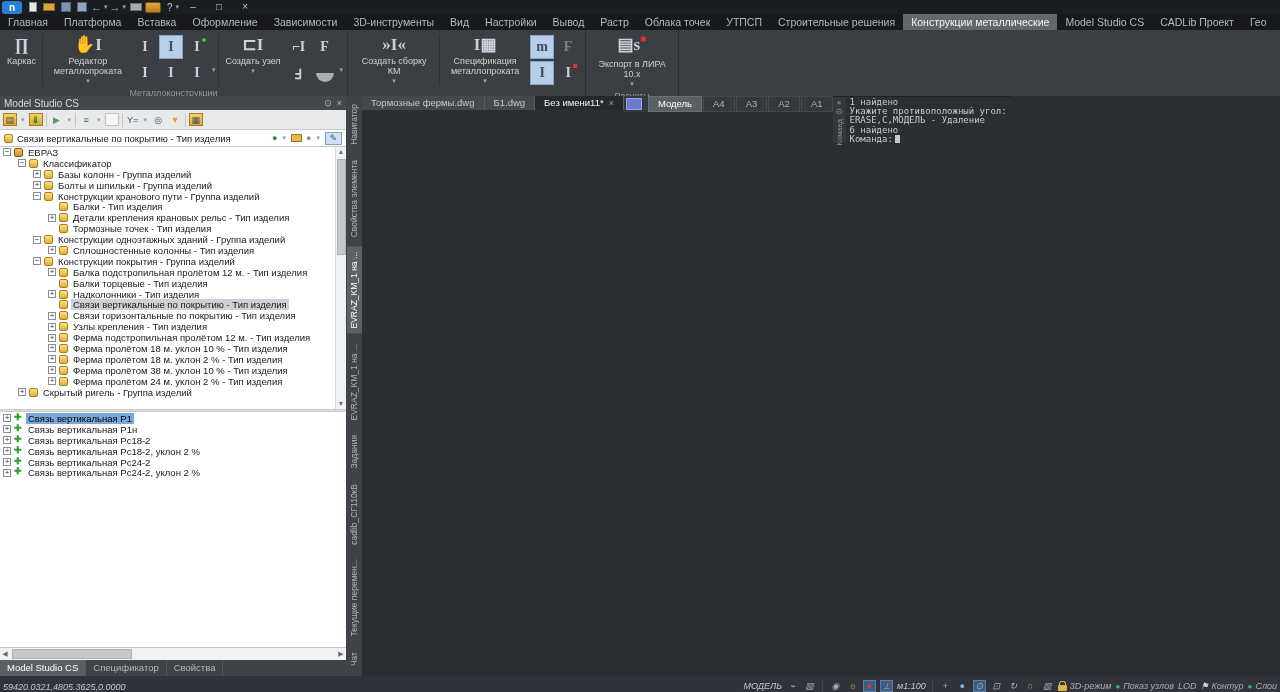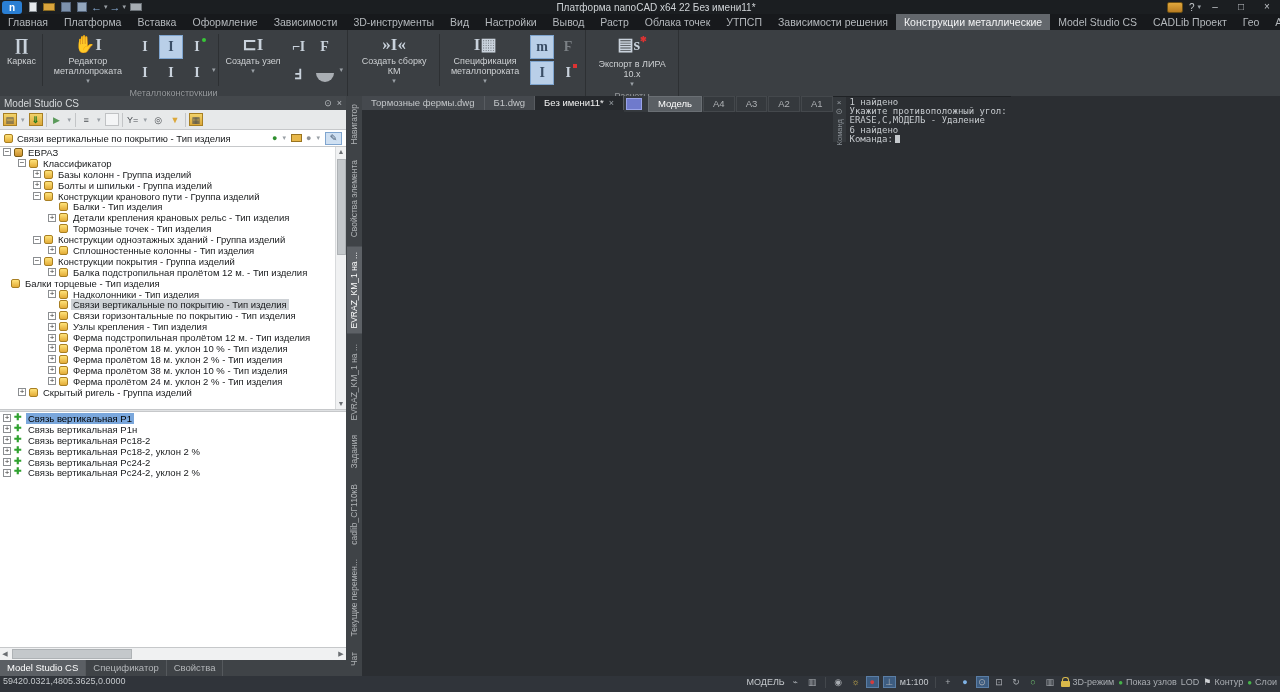"Платформа nanoCAD x64 22 Без" span.tb-title { html: <span>Платформа nanoCAD x64 22 Без имени11*</span> -> none }
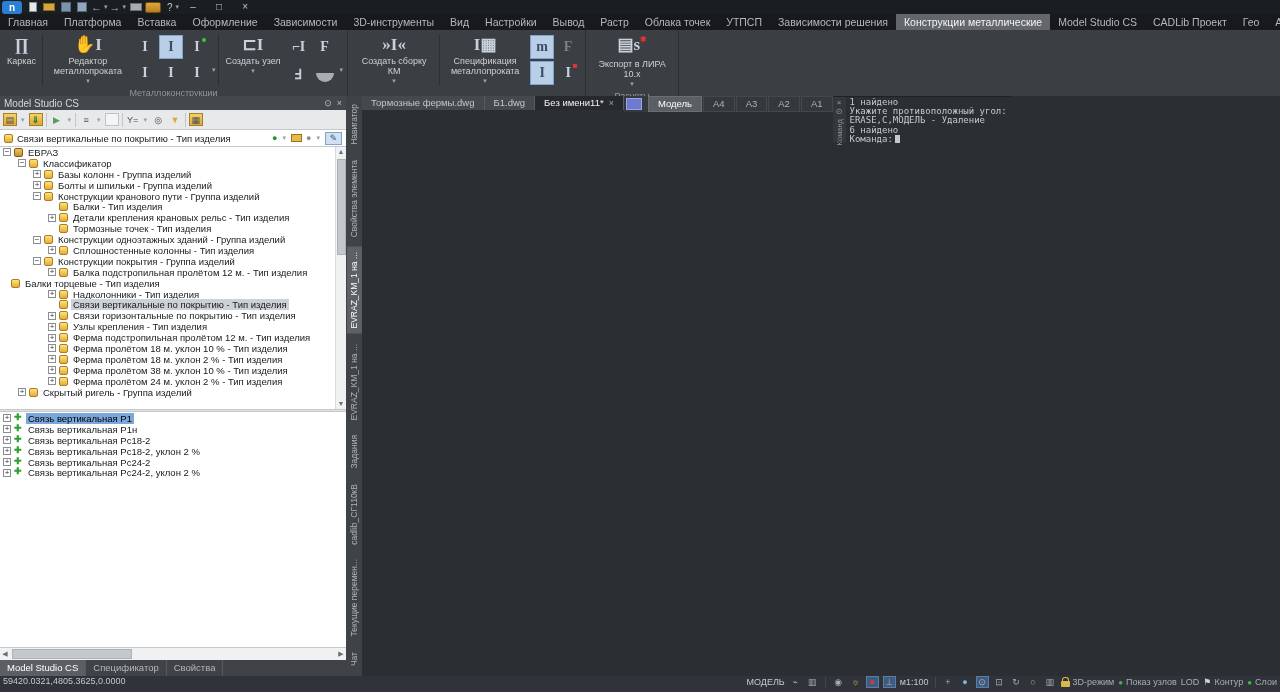"Зависимости решения" div.rtab { text: Зависимости -> Строительные }
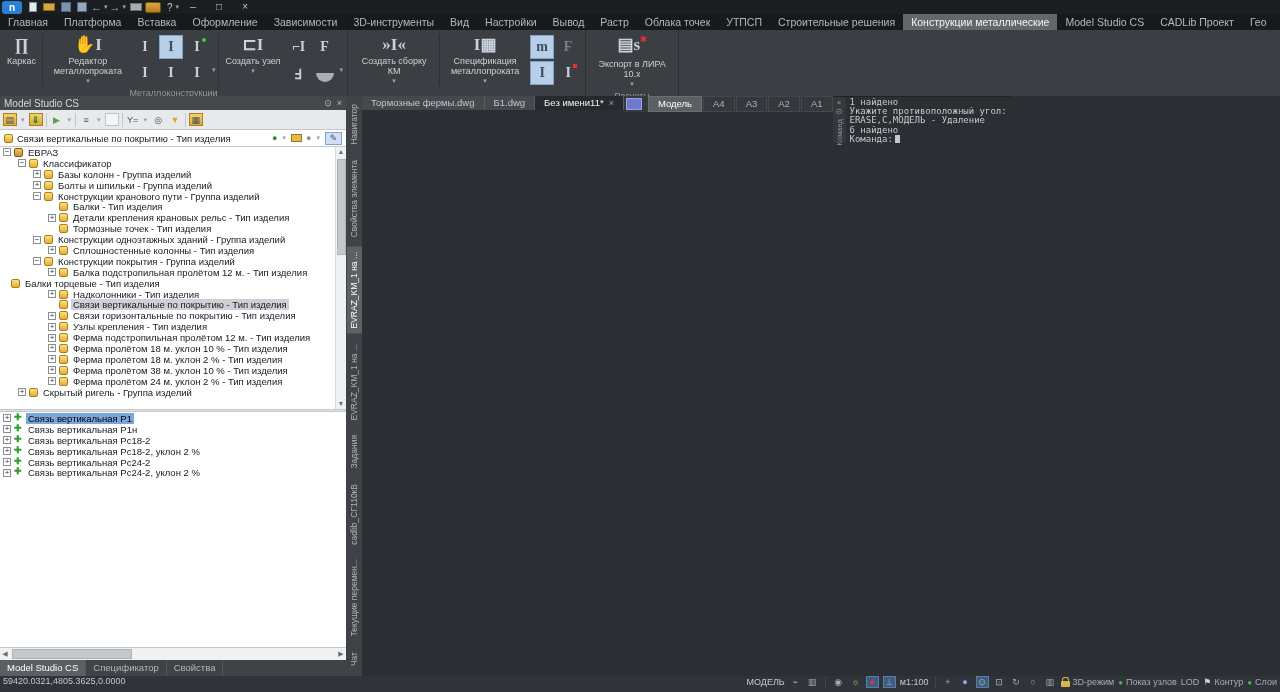"Балки торцевые - Тип изделия" div.trow { padding-left: none -> 48px }
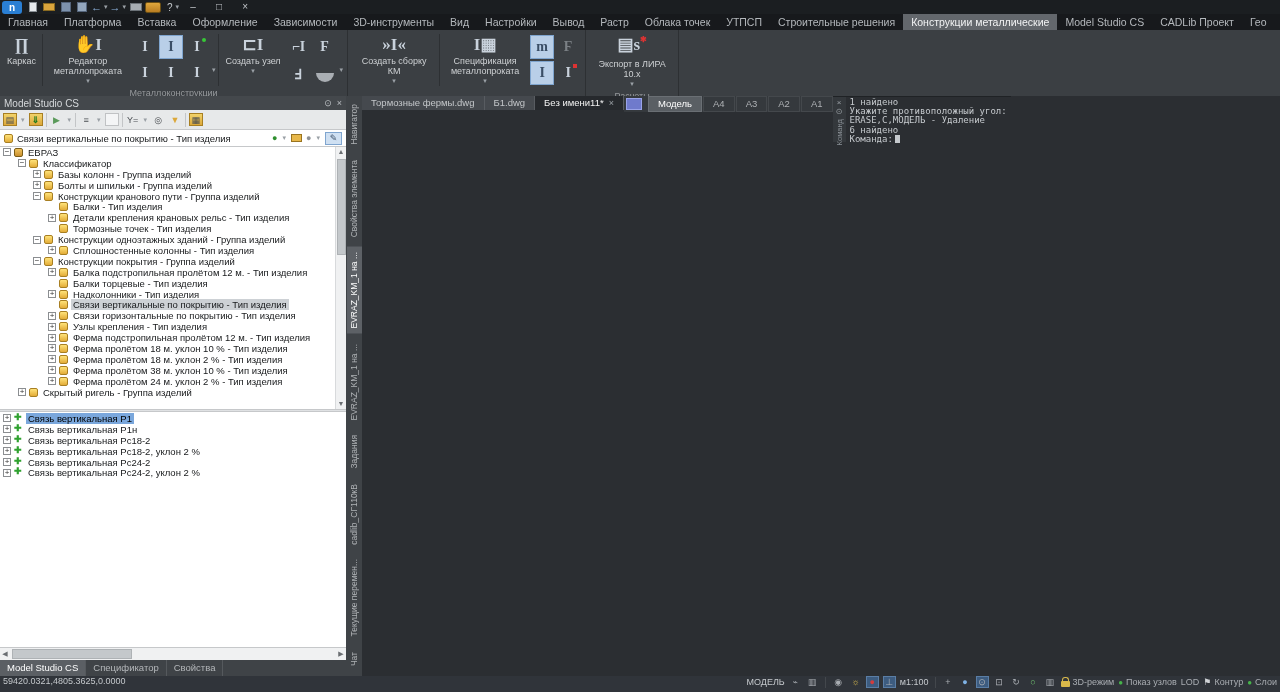"59420.0321,4805.3625,0.0000" .statusbar { align-items: flex-start -> flex-end; font-style: none -> italic }
